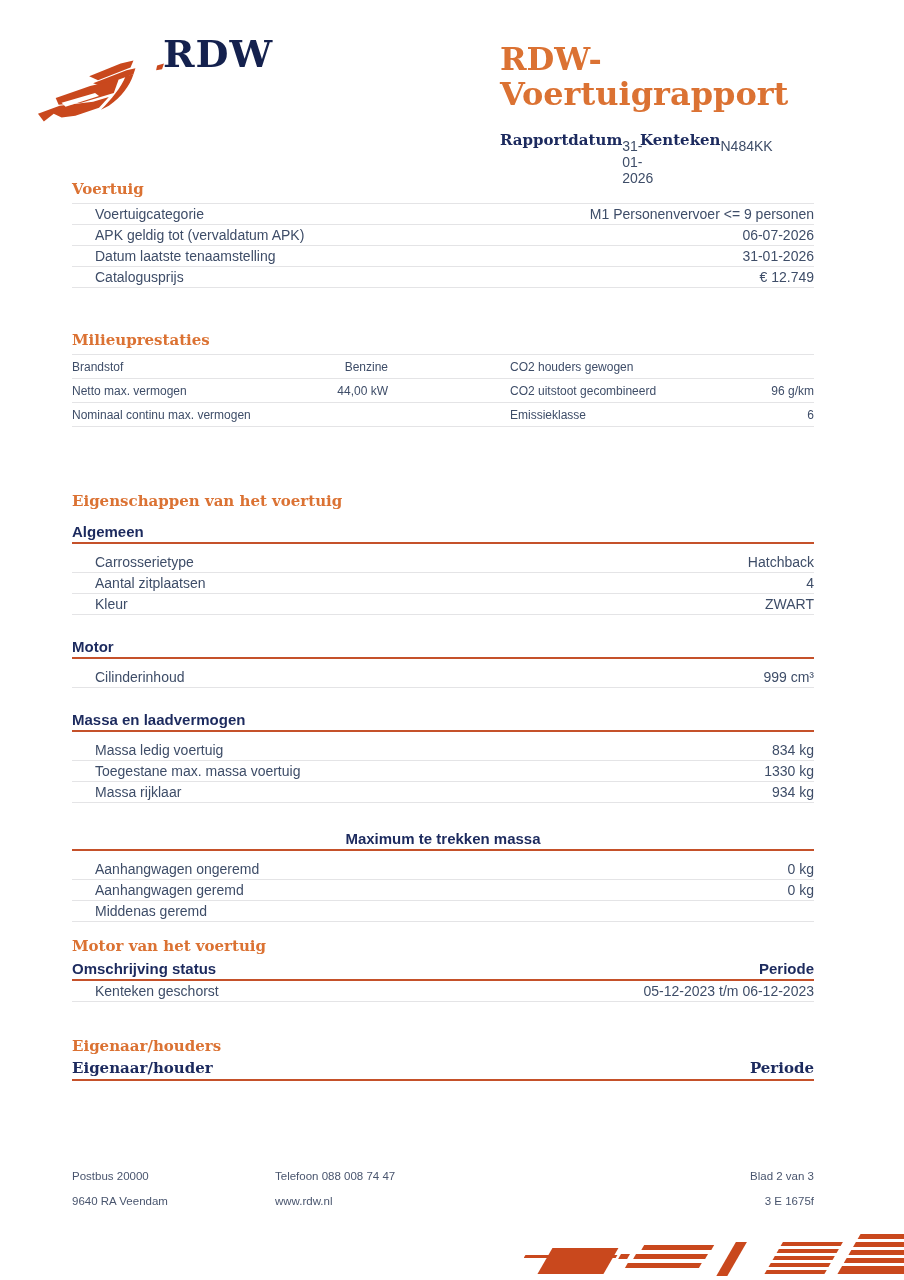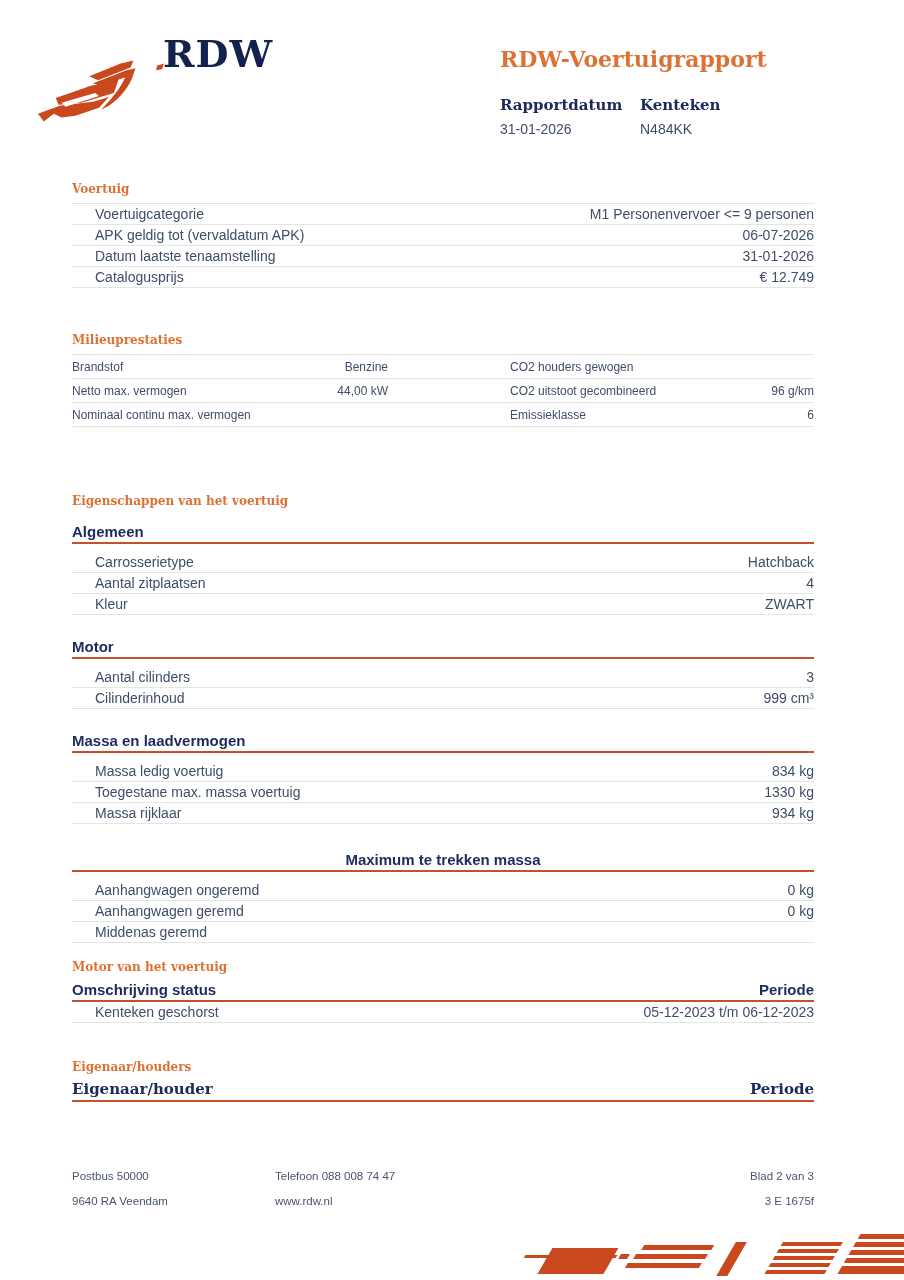"RDW-Voertuigrapport" .doc-title { font-size: 22px -> 32px }
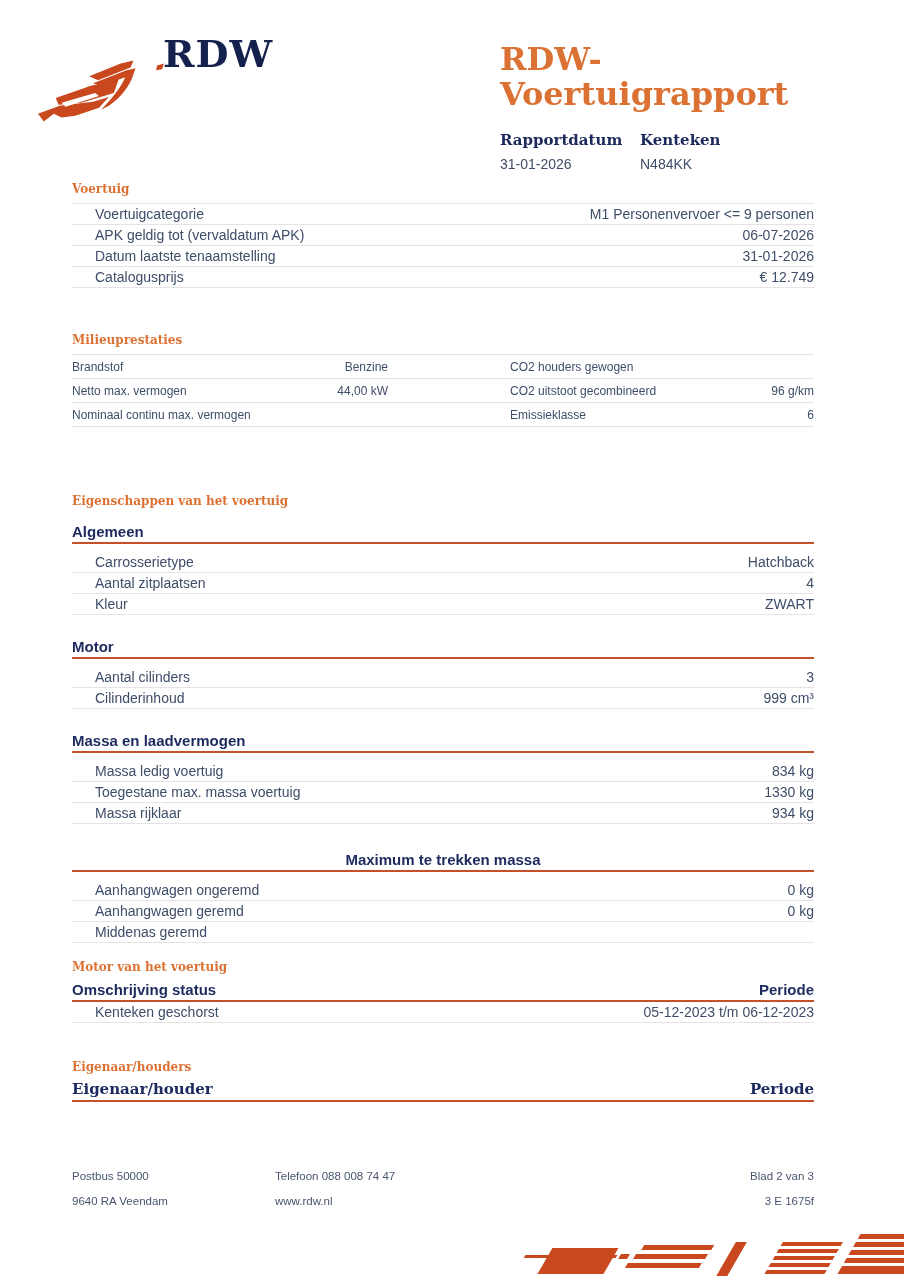"Rapportdatum" .meta-col { flex-direction: column -> row }
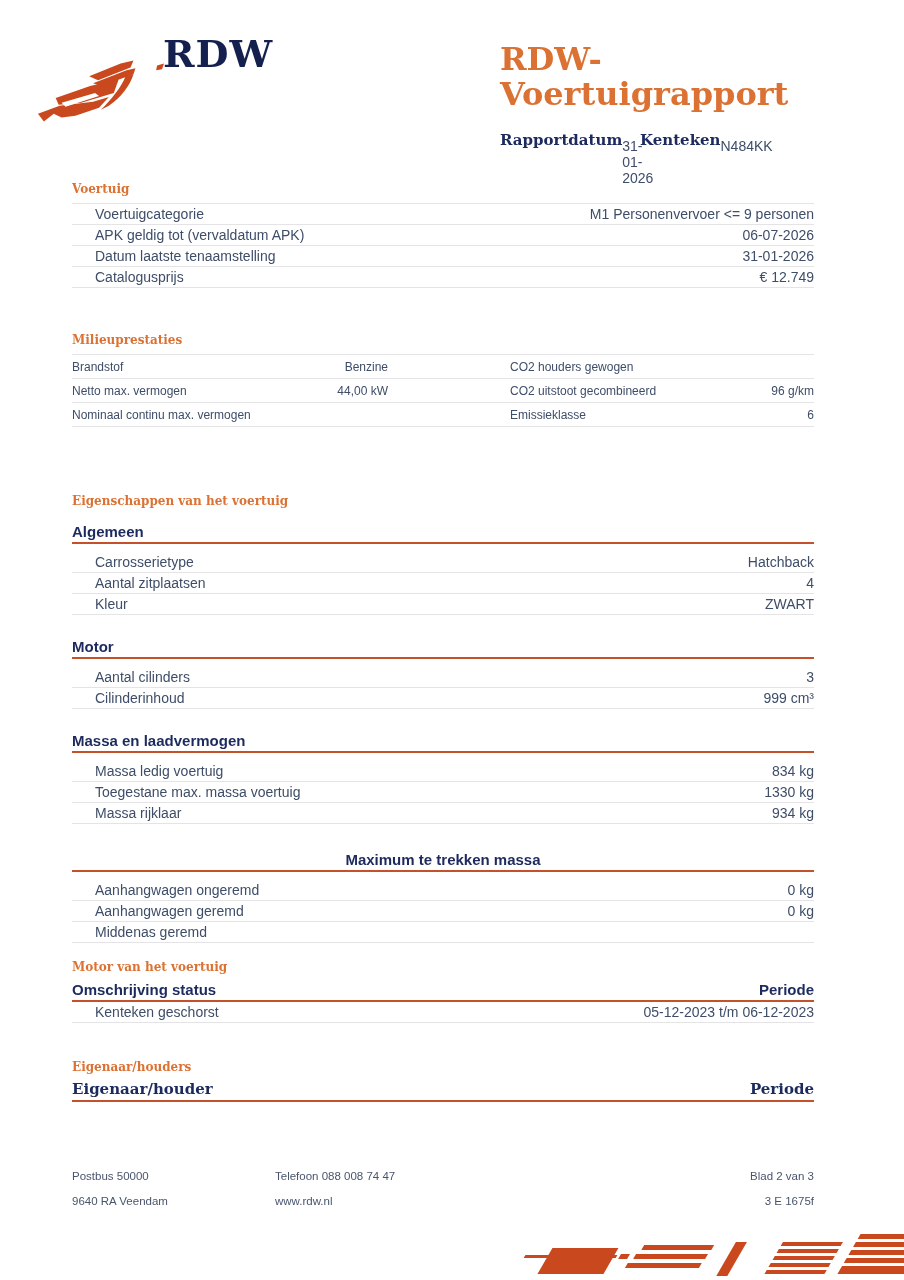"Voertuig" .section-title { font-size: 12px -> 15px }
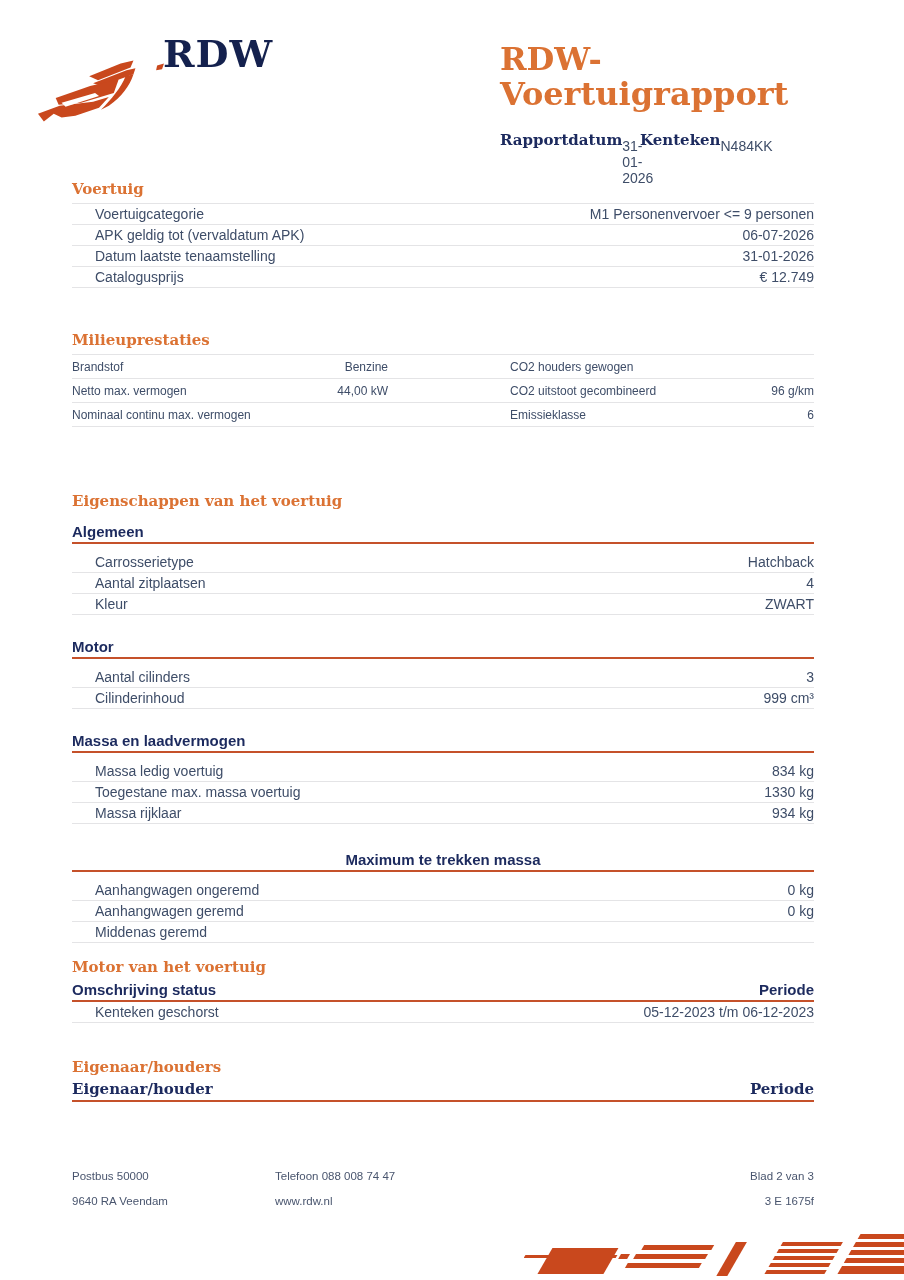"Aantal cilinders" div.row { html: <div> <span>Aantal cilinders</span> <span>3</span> </div> -> none }
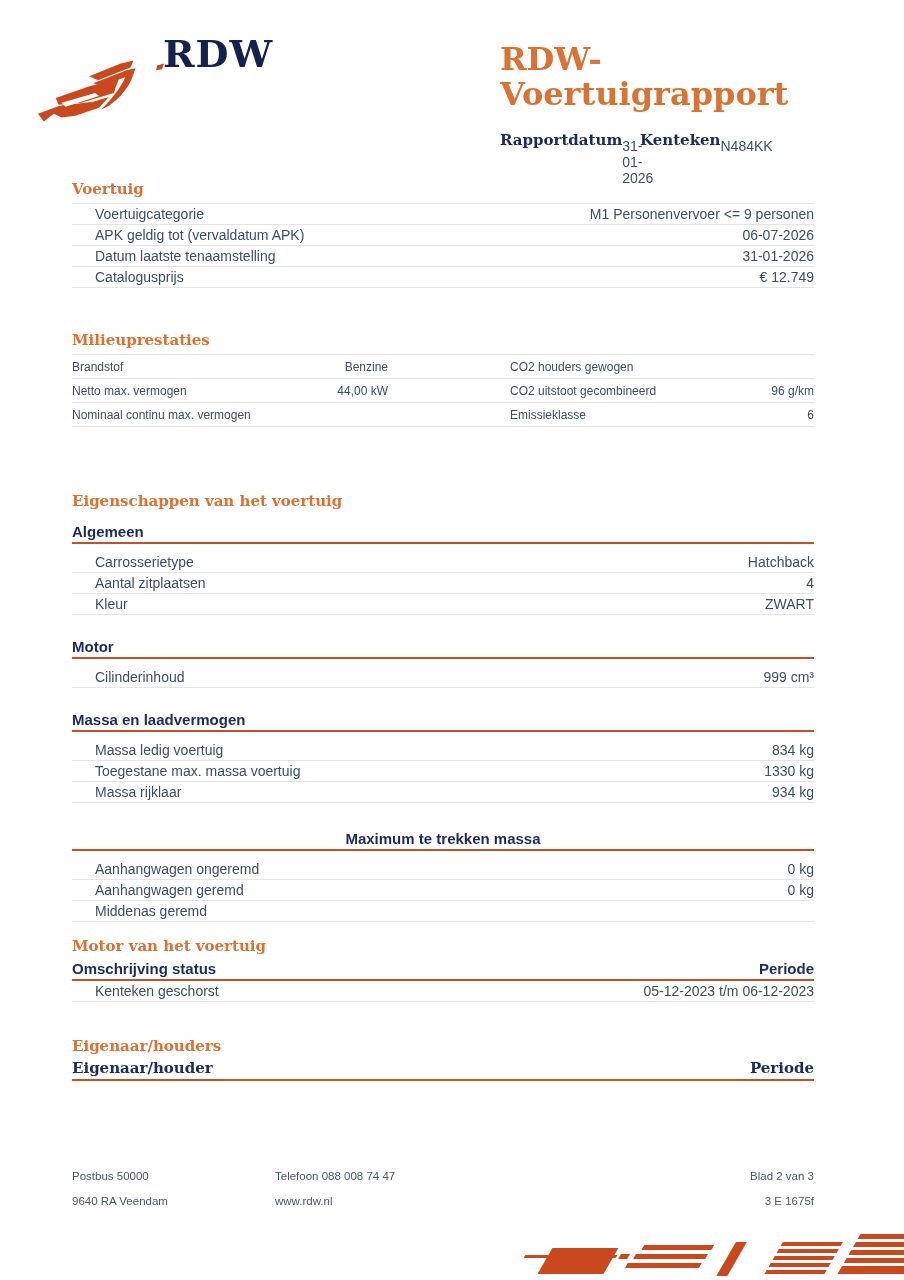"Postbus 50000" div.f-line { text: 50000 -> 20000 }
